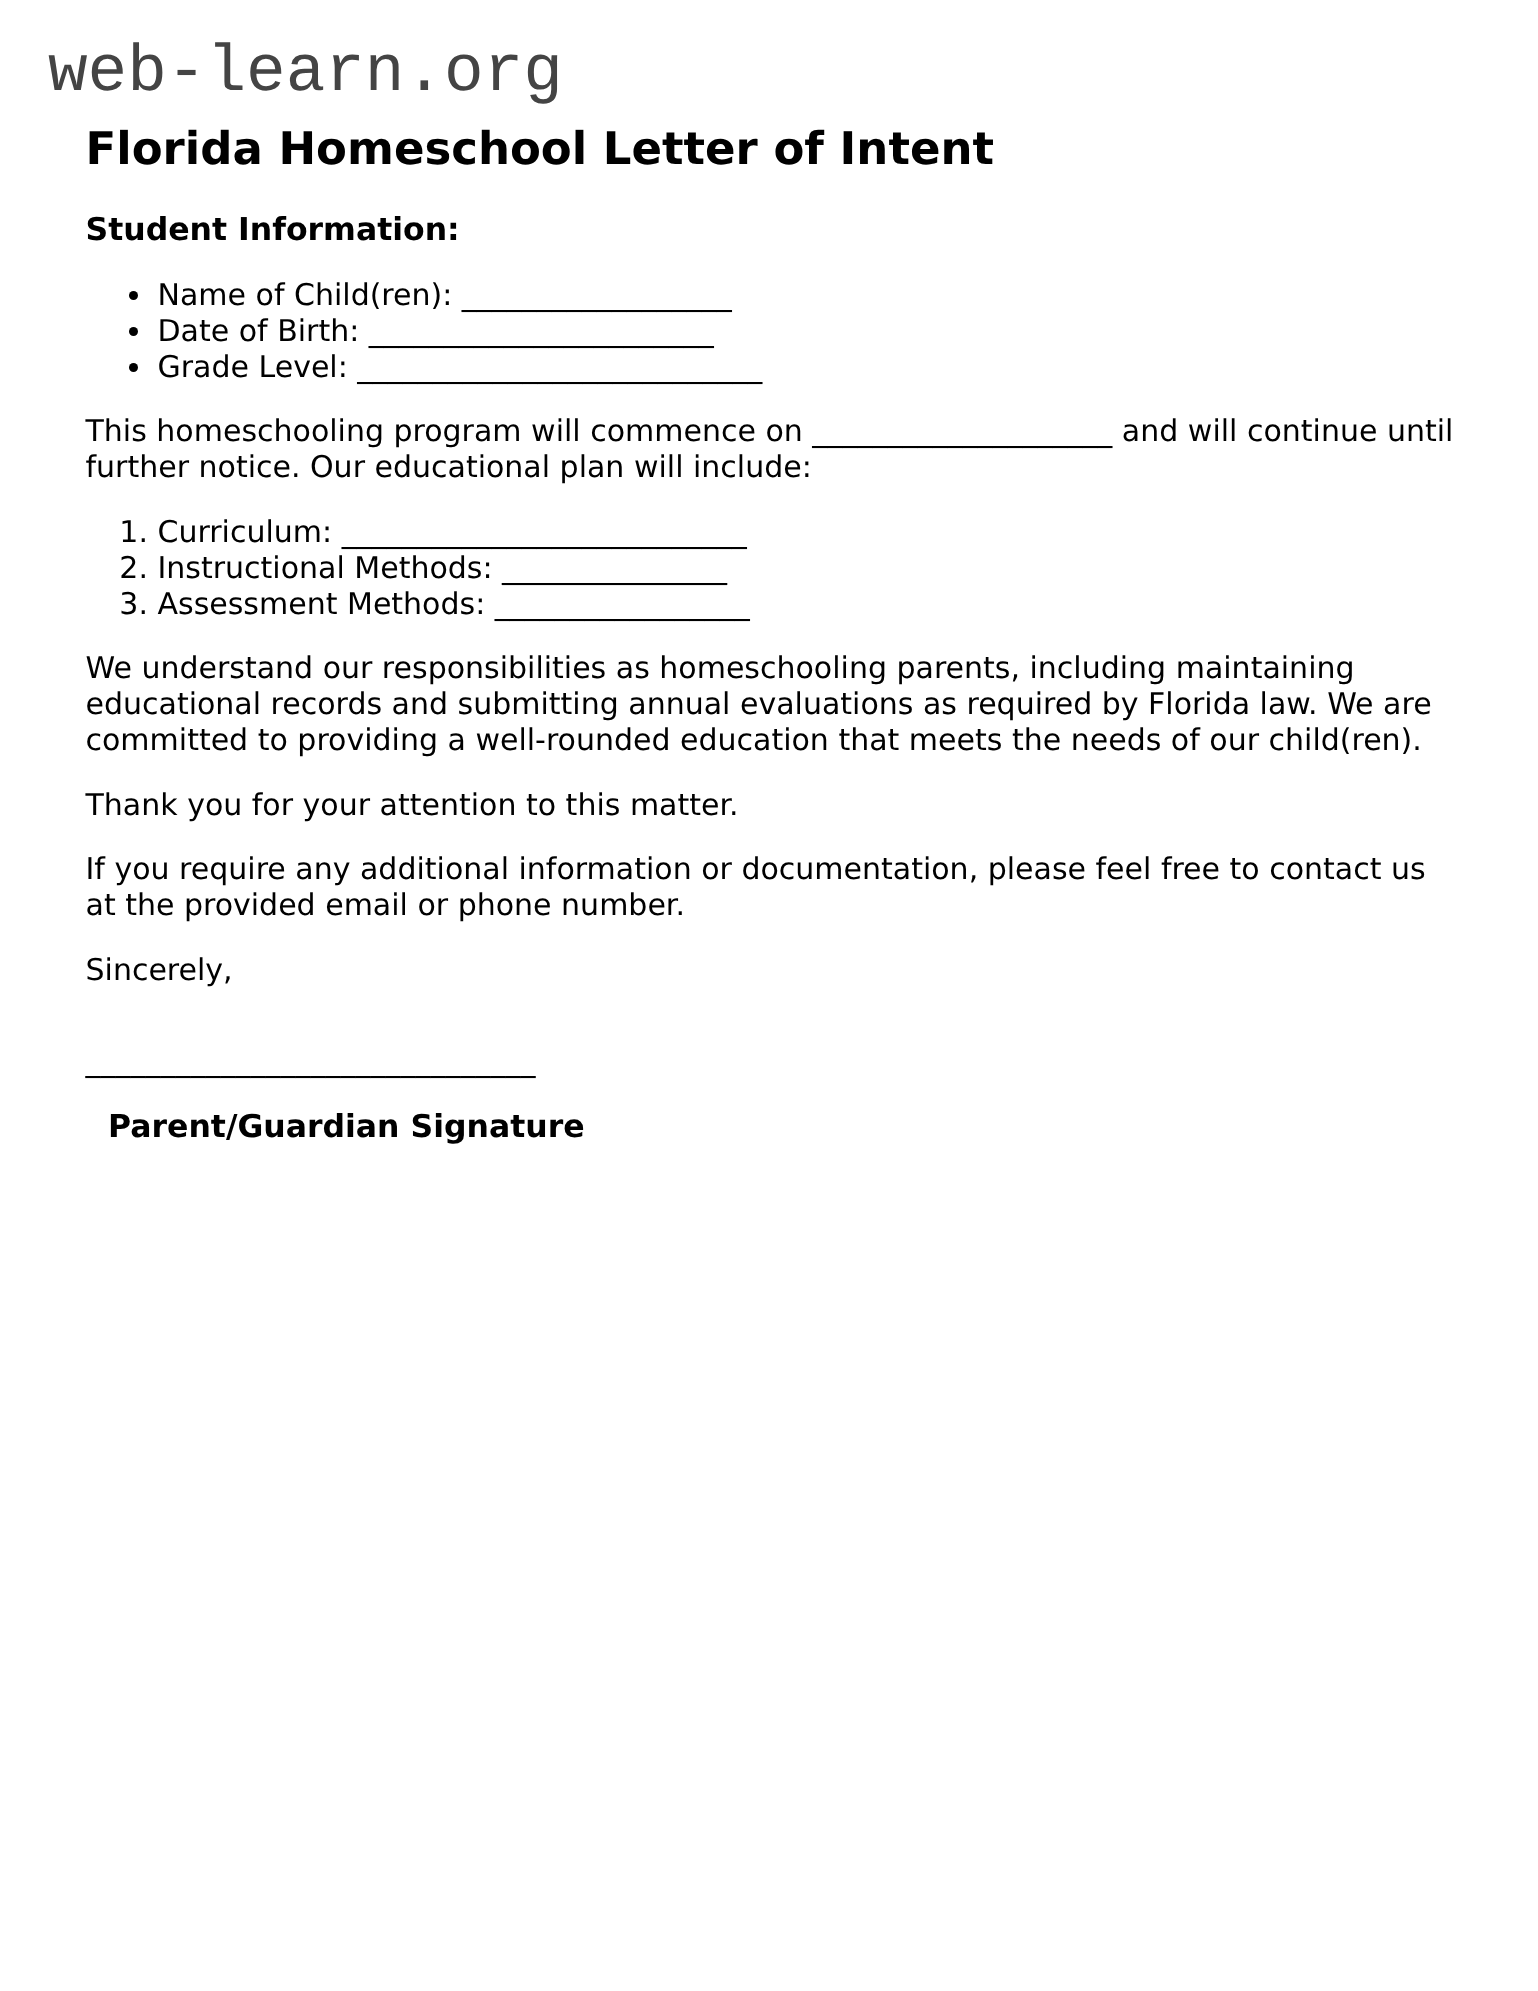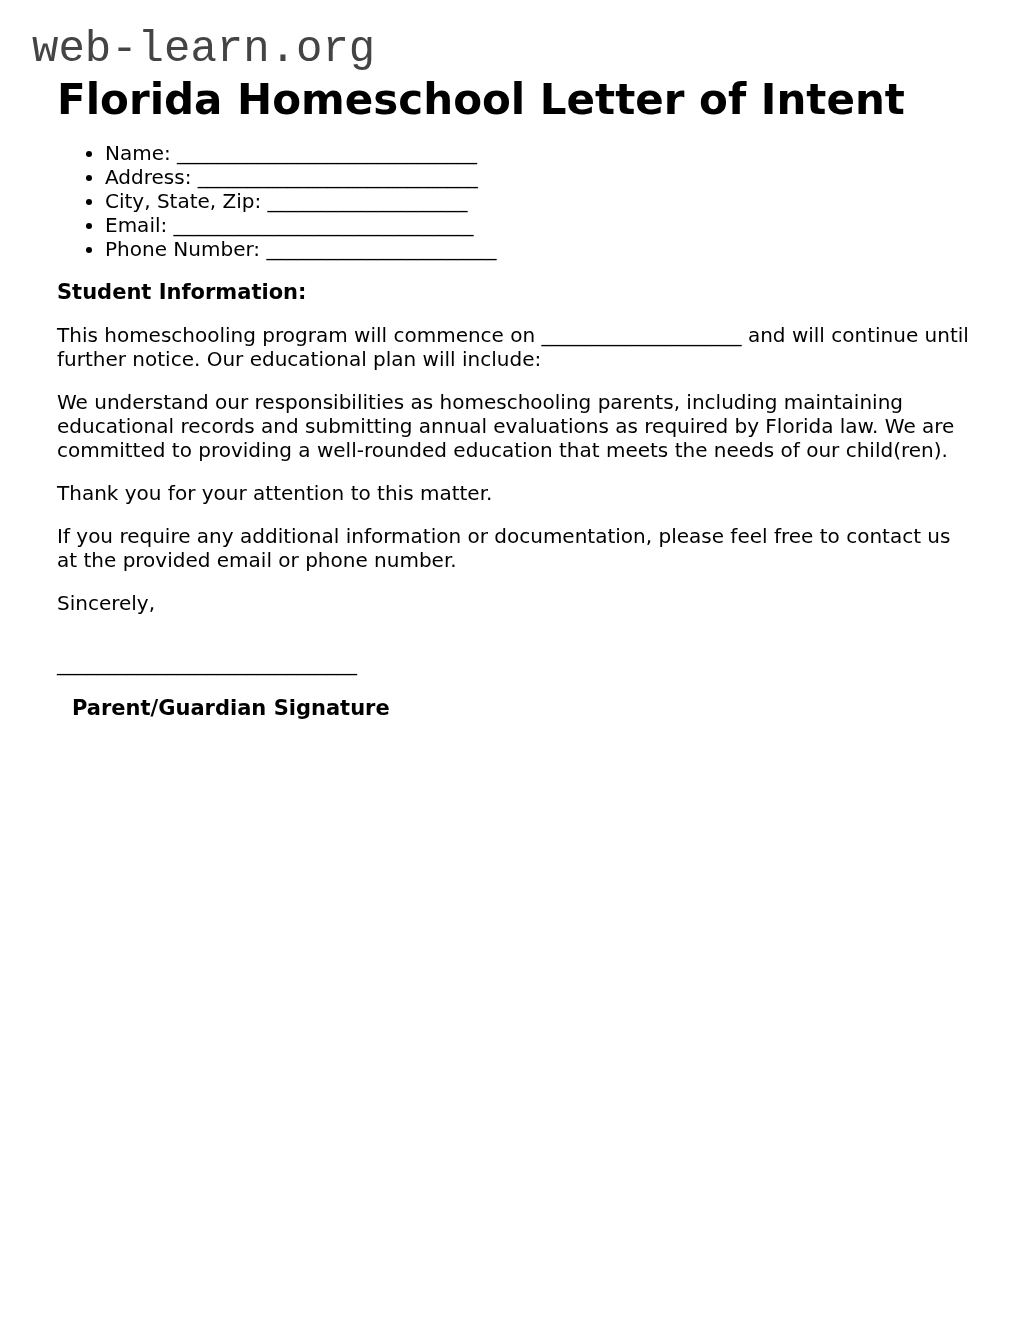"Florida Homeschool Letter of Intent" h1.title { font-size: 42px -> 30px }
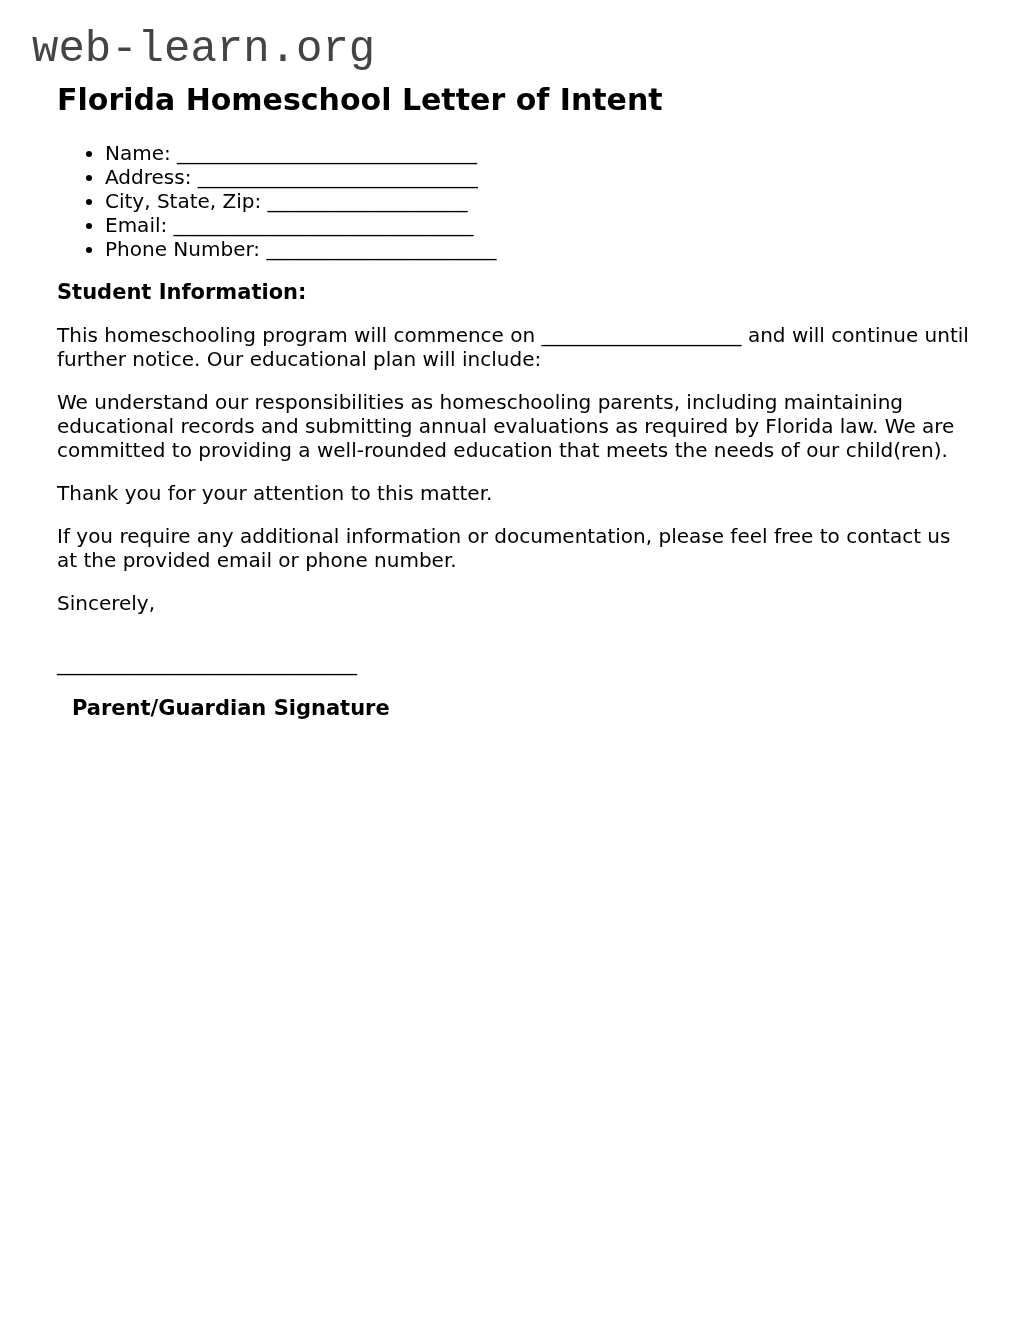"Name: ______________________________" ul.blank-list { html: <ul> <li>Name: ______________________________</li> <li>Address: ____________________________</li> <li>City, State, Zip: ____________________</li> <li>Email: ______________________________</li> <li>Phone Number: _______________________</li> </ul> -> none }
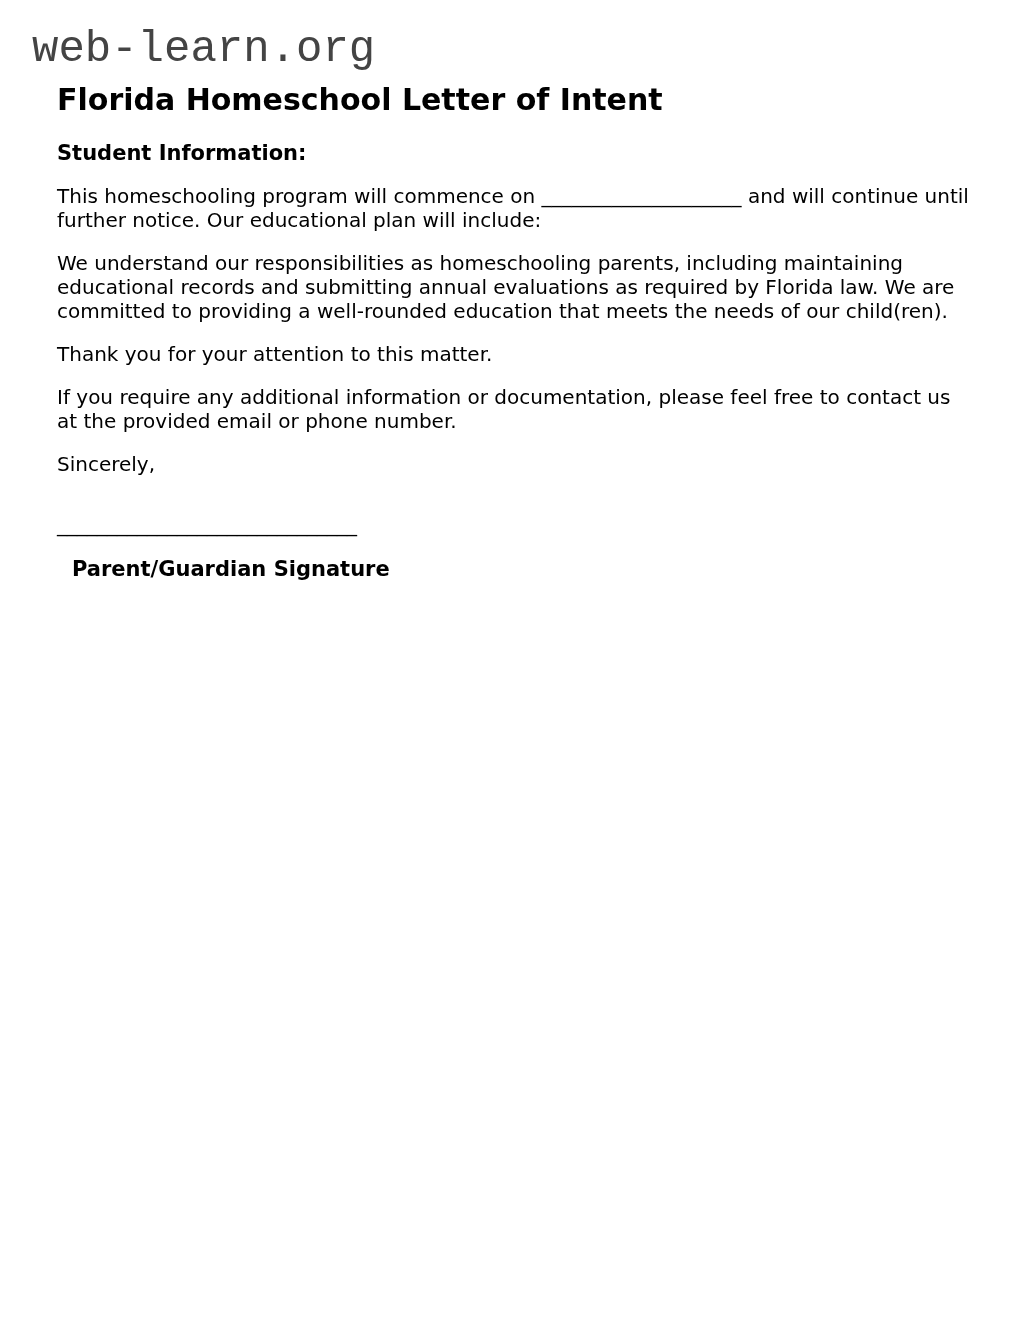"Name of Child(ren): __________________" ul.blank-list { html: none -> <ul> <li>Name of Child(ren): __________________</li> <li>Date of Birth: _______________________</li> <li>Grade Level: ___________________________</li> </ul> }
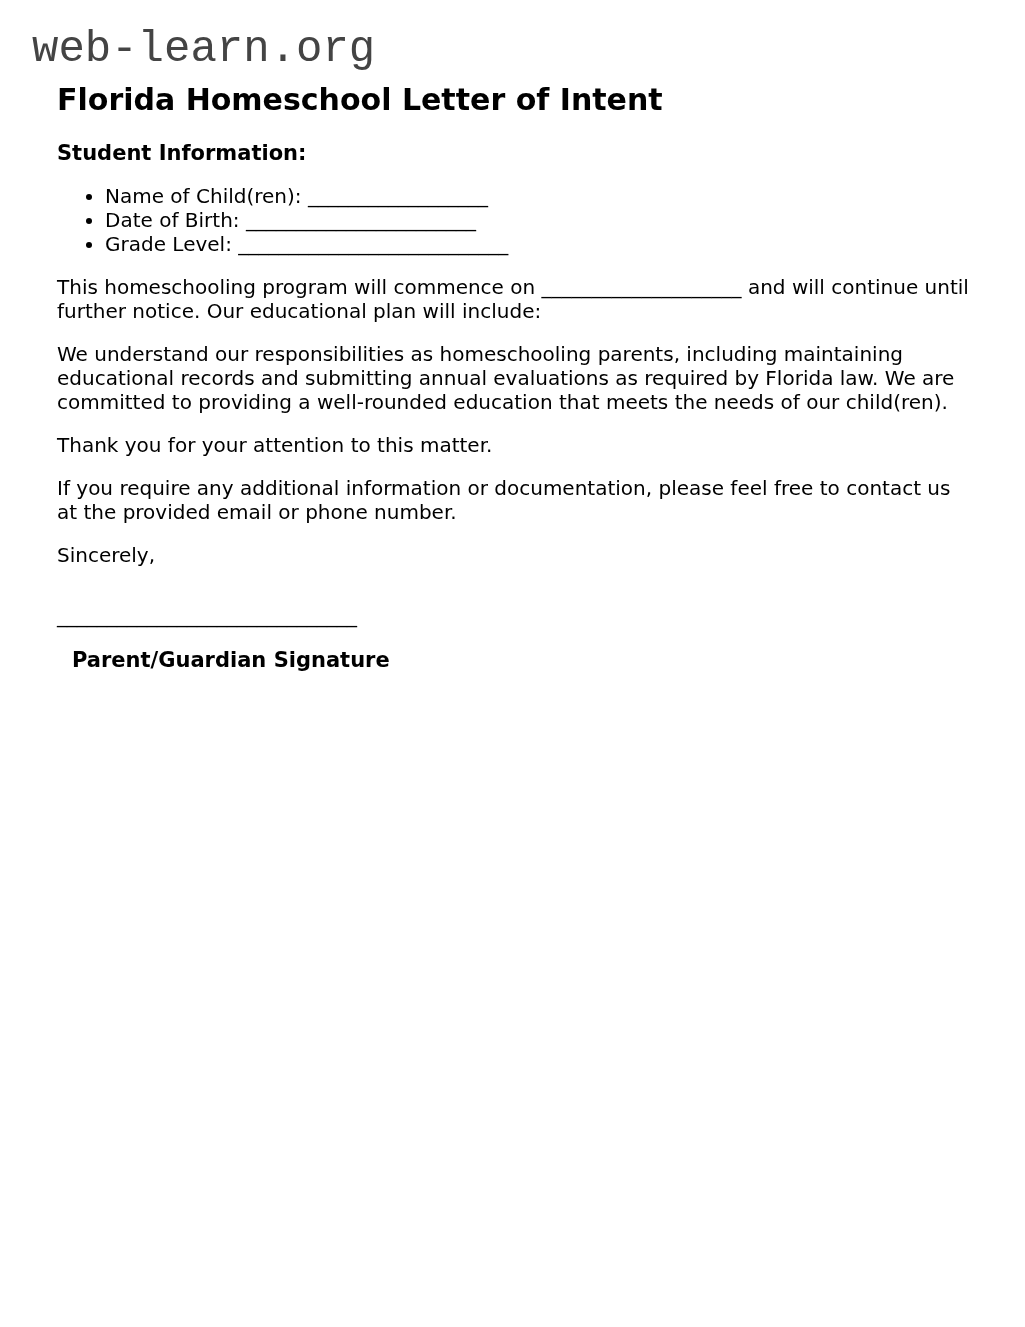"Curriculum: ___________________________" ol.blank-list { html: none -> <ol> <li>Curriculum: ___________________________</li> <li>Instructional Methods: _______________</li> <li>Assessment Methods: _________________</li> </ol> }
